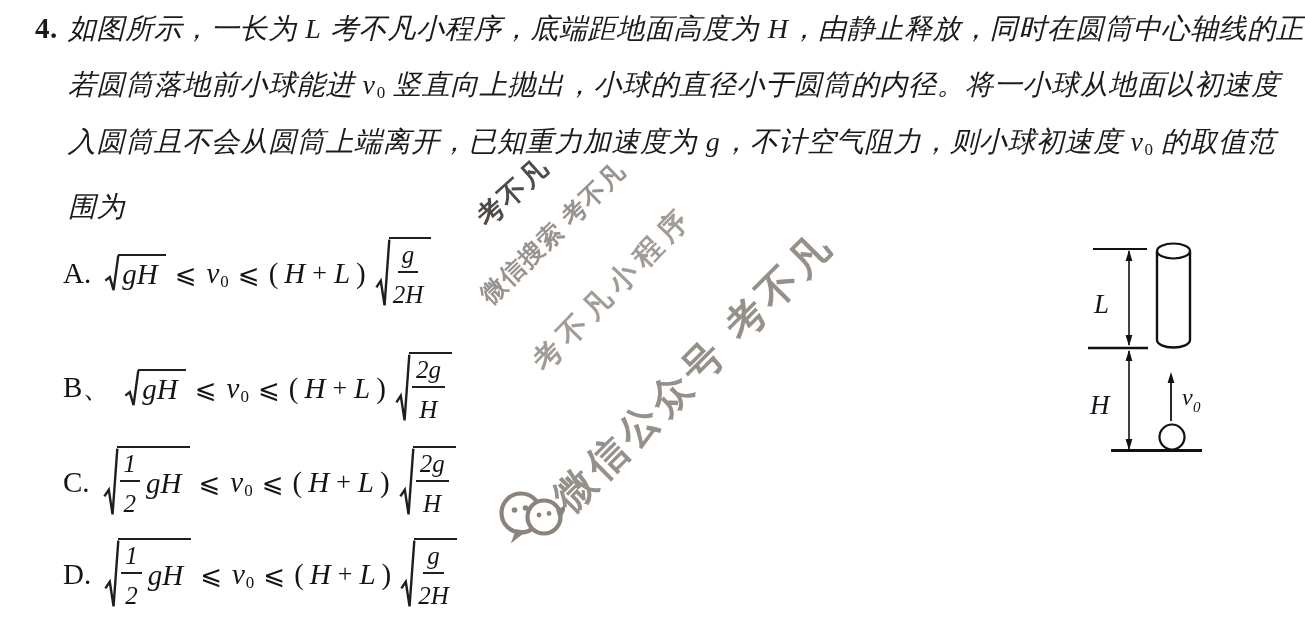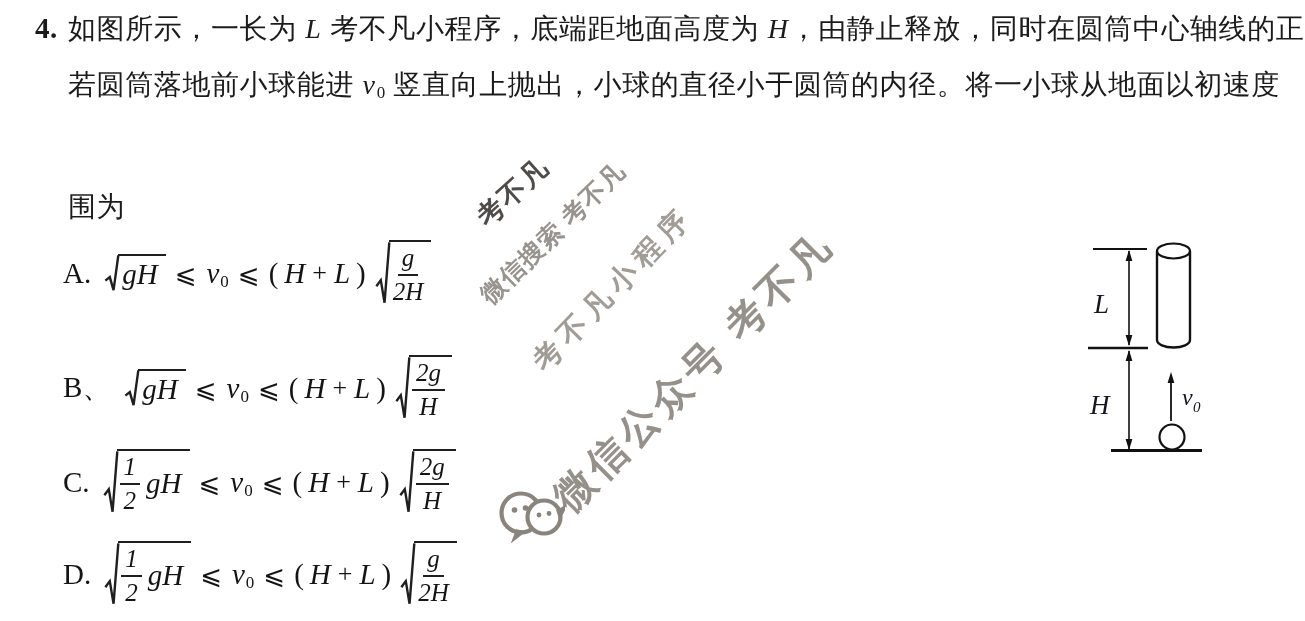"如图所示，一长为" .zh { font-style: none -> italic }
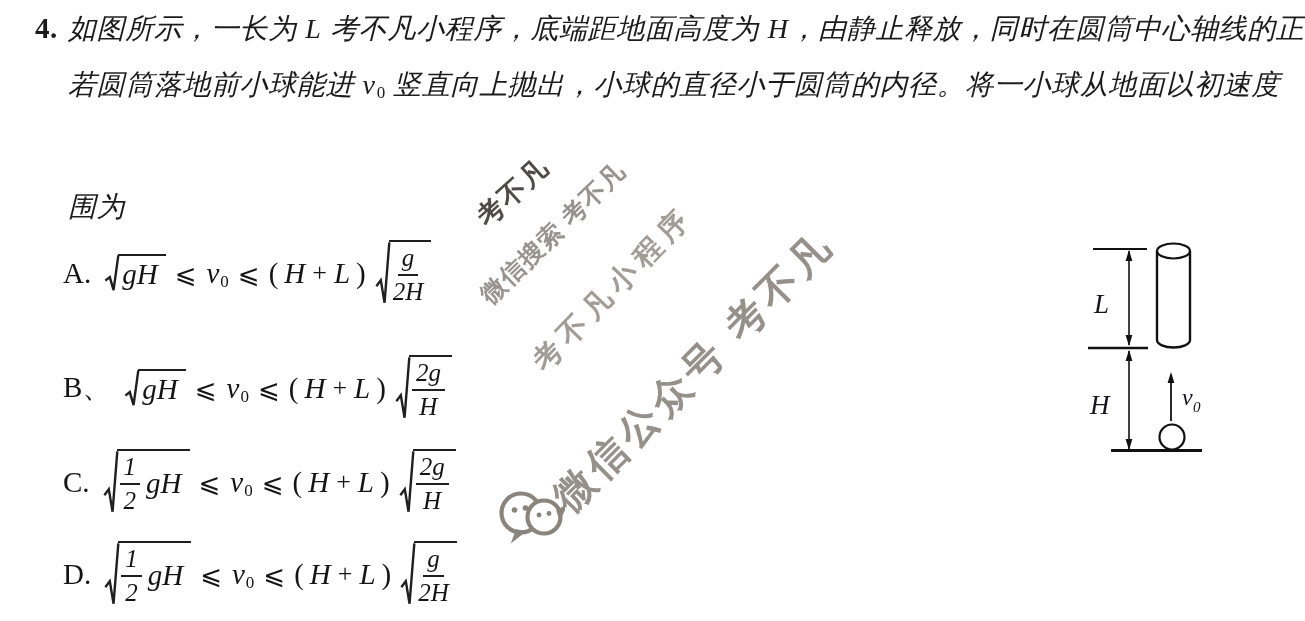"入圆筒且不会从圆筒上端离开，已知重力加速度为 g，不计空气阻力，则小球初速度" div.qline { html: none -> <div><span><span>入圆筒且不会从圆筒上端离开，已知重力加速度为 </span><span>g</span><span>，不计空气阻力，则小球初速度 </span><span>v</span><span>0</span><span> 的取值范</span></span></div> }
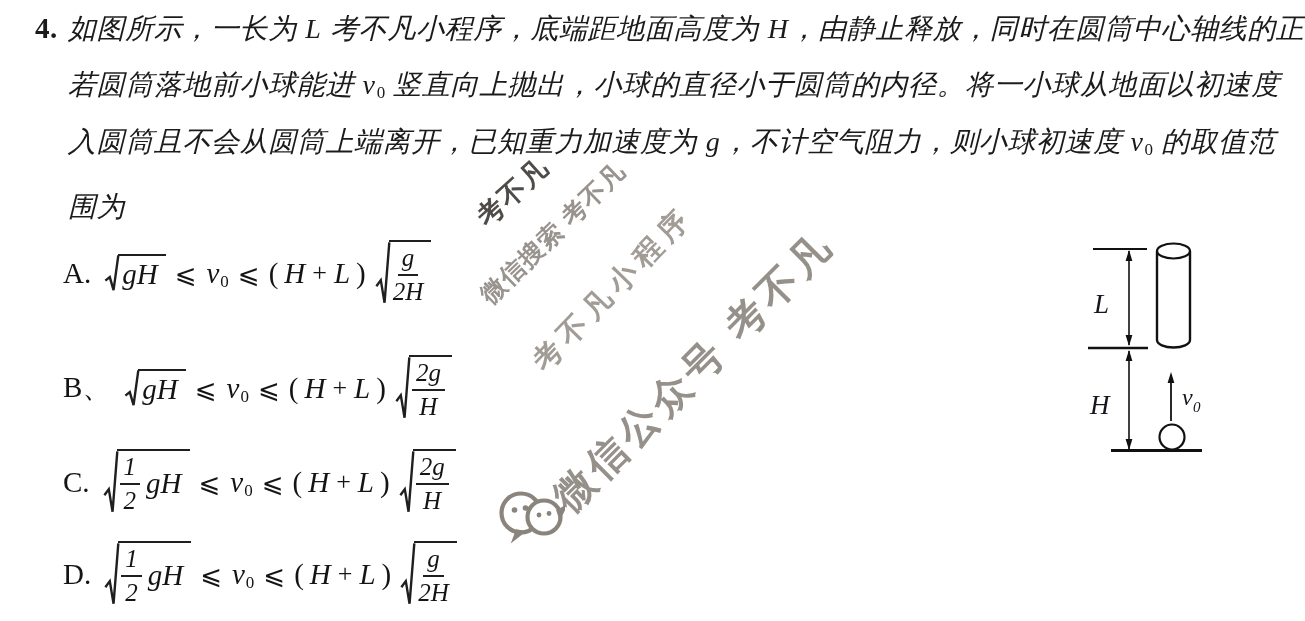"2H" .frac .den { padding-top: 2px -> 8px }
